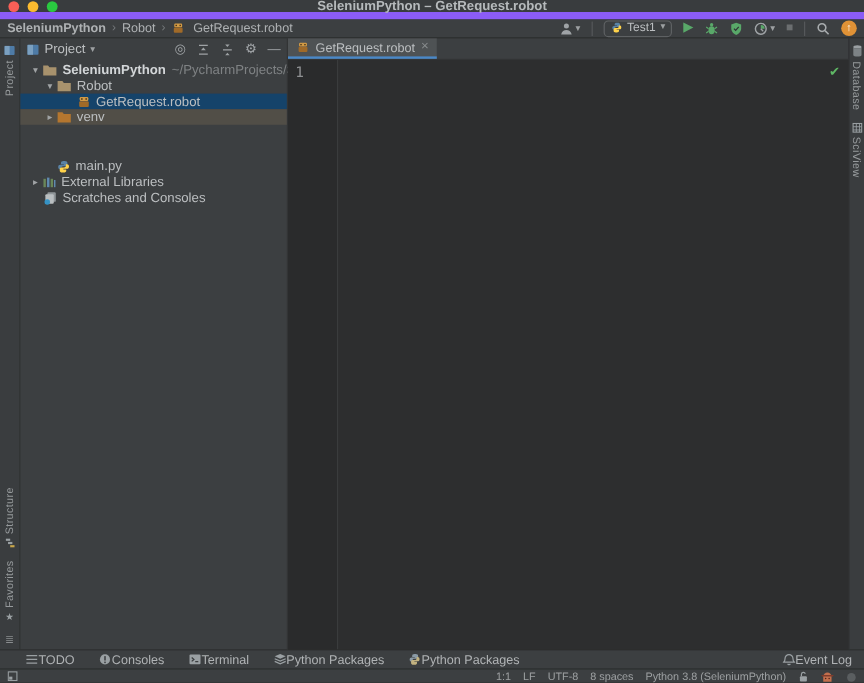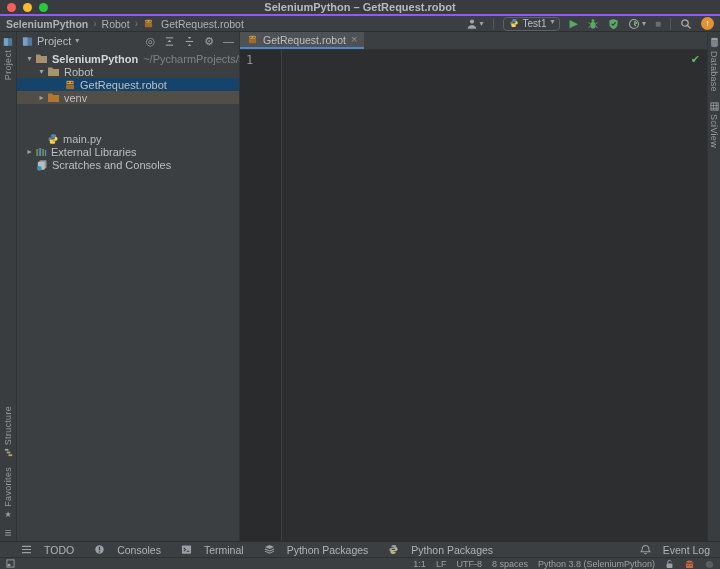"SeleniumPython – GetRequest.robot" .titlebar { border-bottom: 2px solid #8b5cf6 -> 6px solid #8b5cf6 }
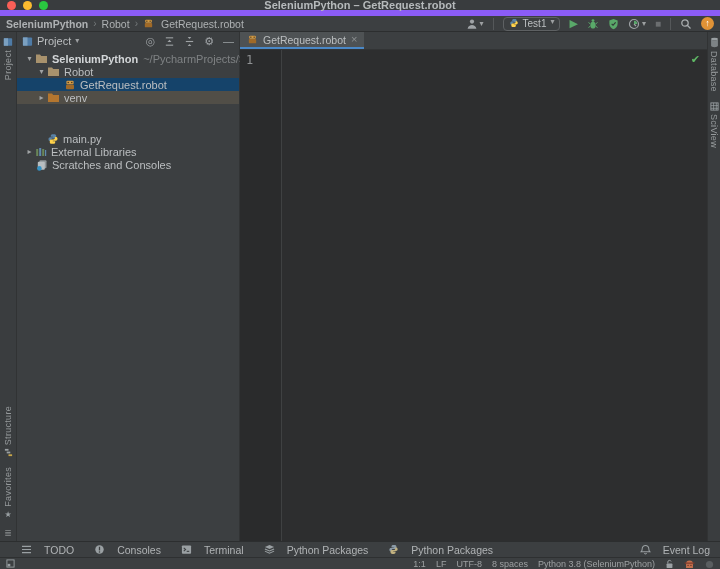"TODO" .twitem { gap: 12px -> 0 }
